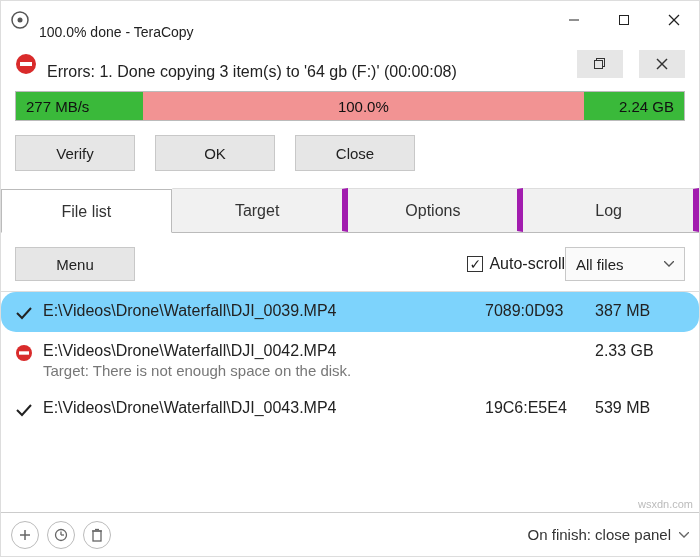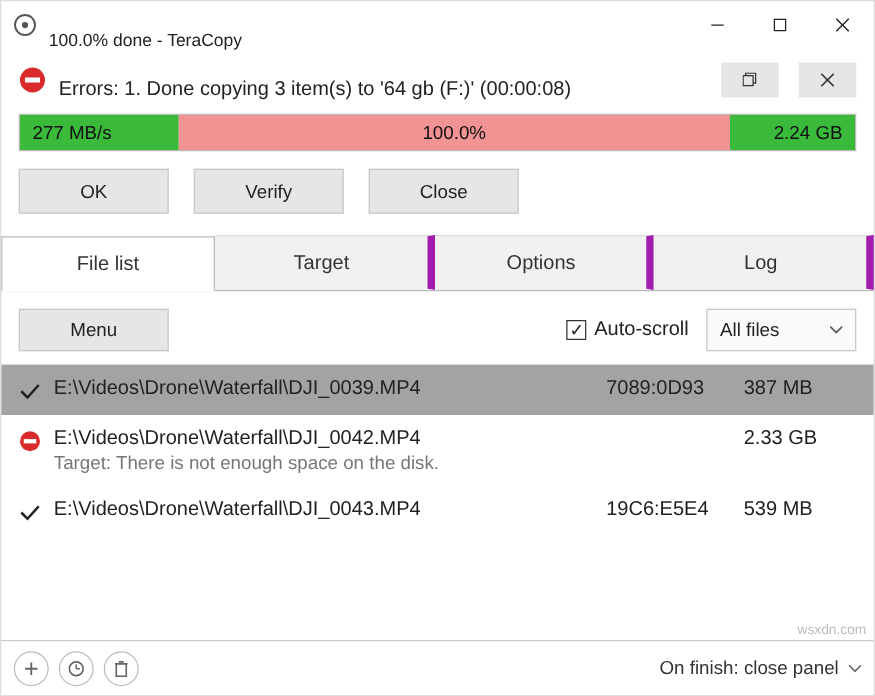"OK" div.btn { order: before "Verify" -> after "Verify" }
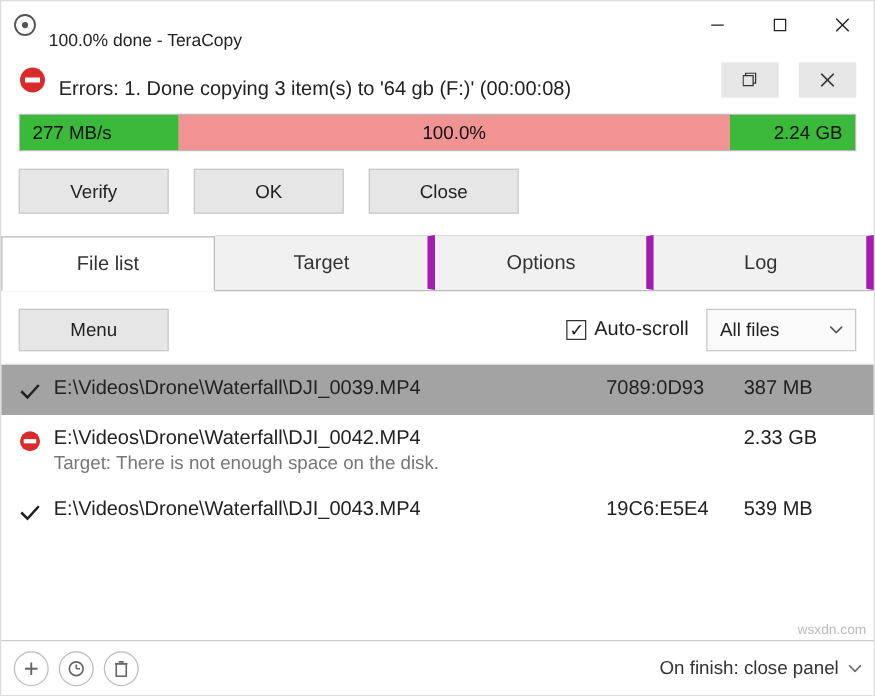"Menu" .listbar { gap: 14px -> none }
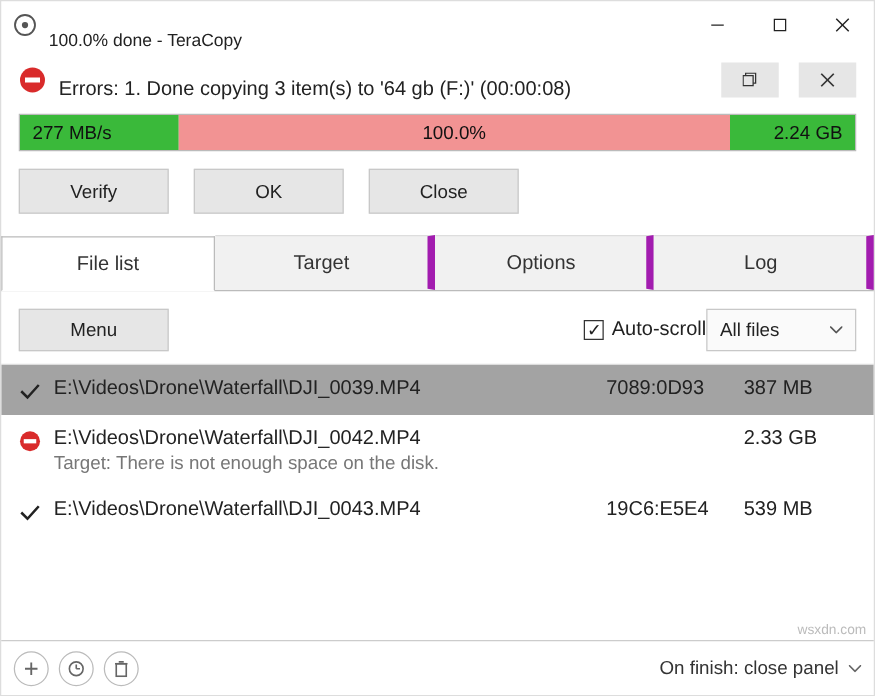"E:\Videos\Drone\Waterfall\DJI_0039.MP4" .row.selected { background: #a3a3a3 -> #7dd3fc; border-radius: none -> 15px }
